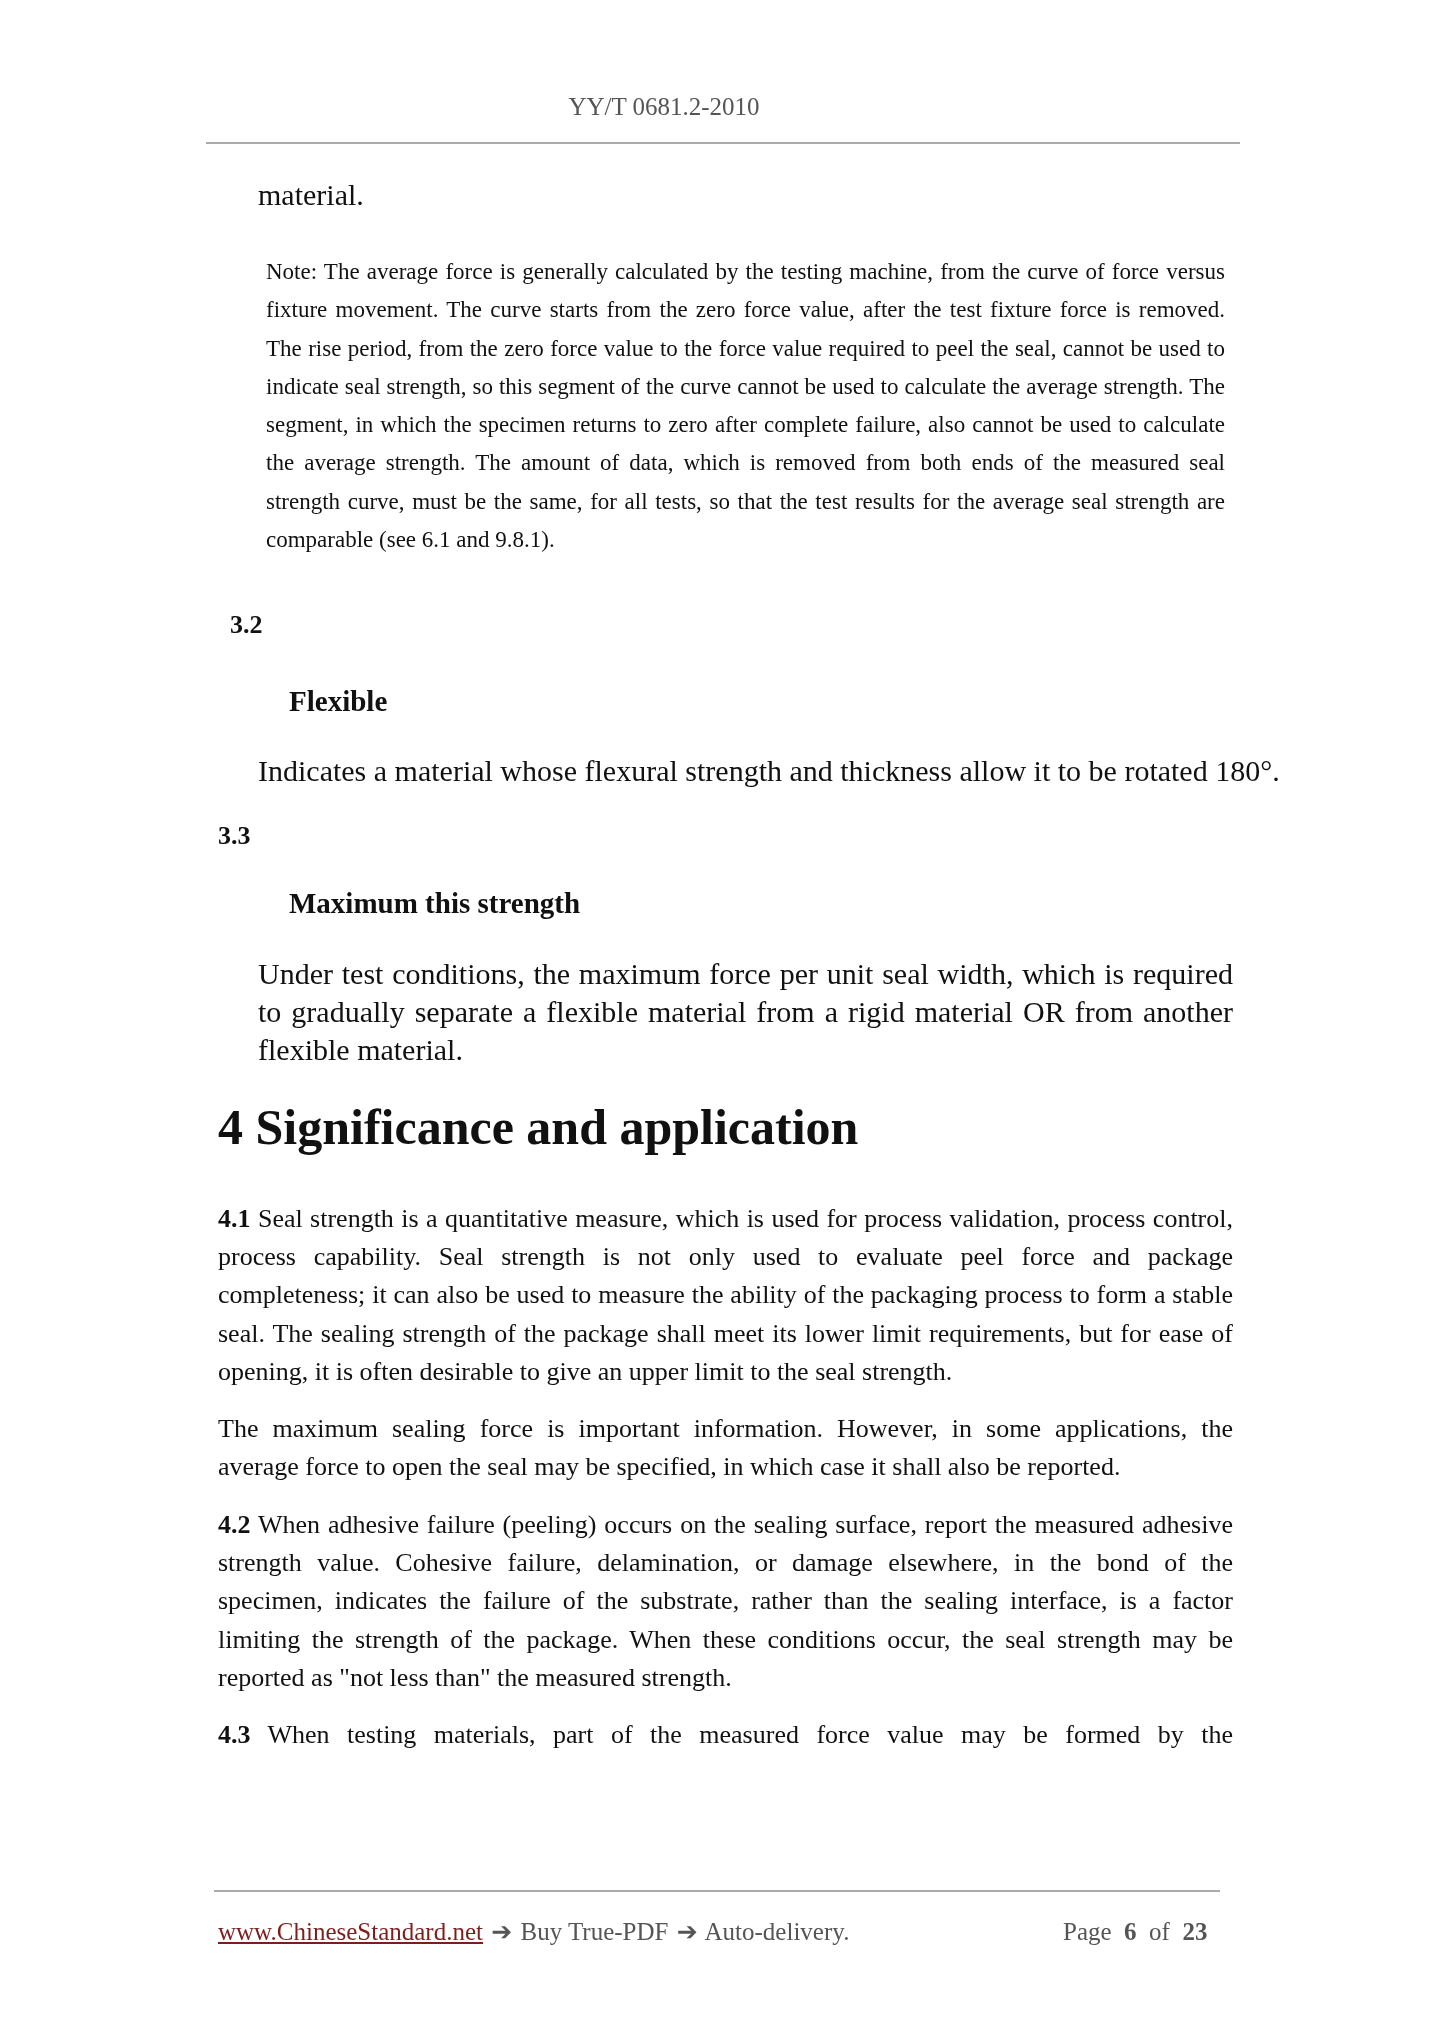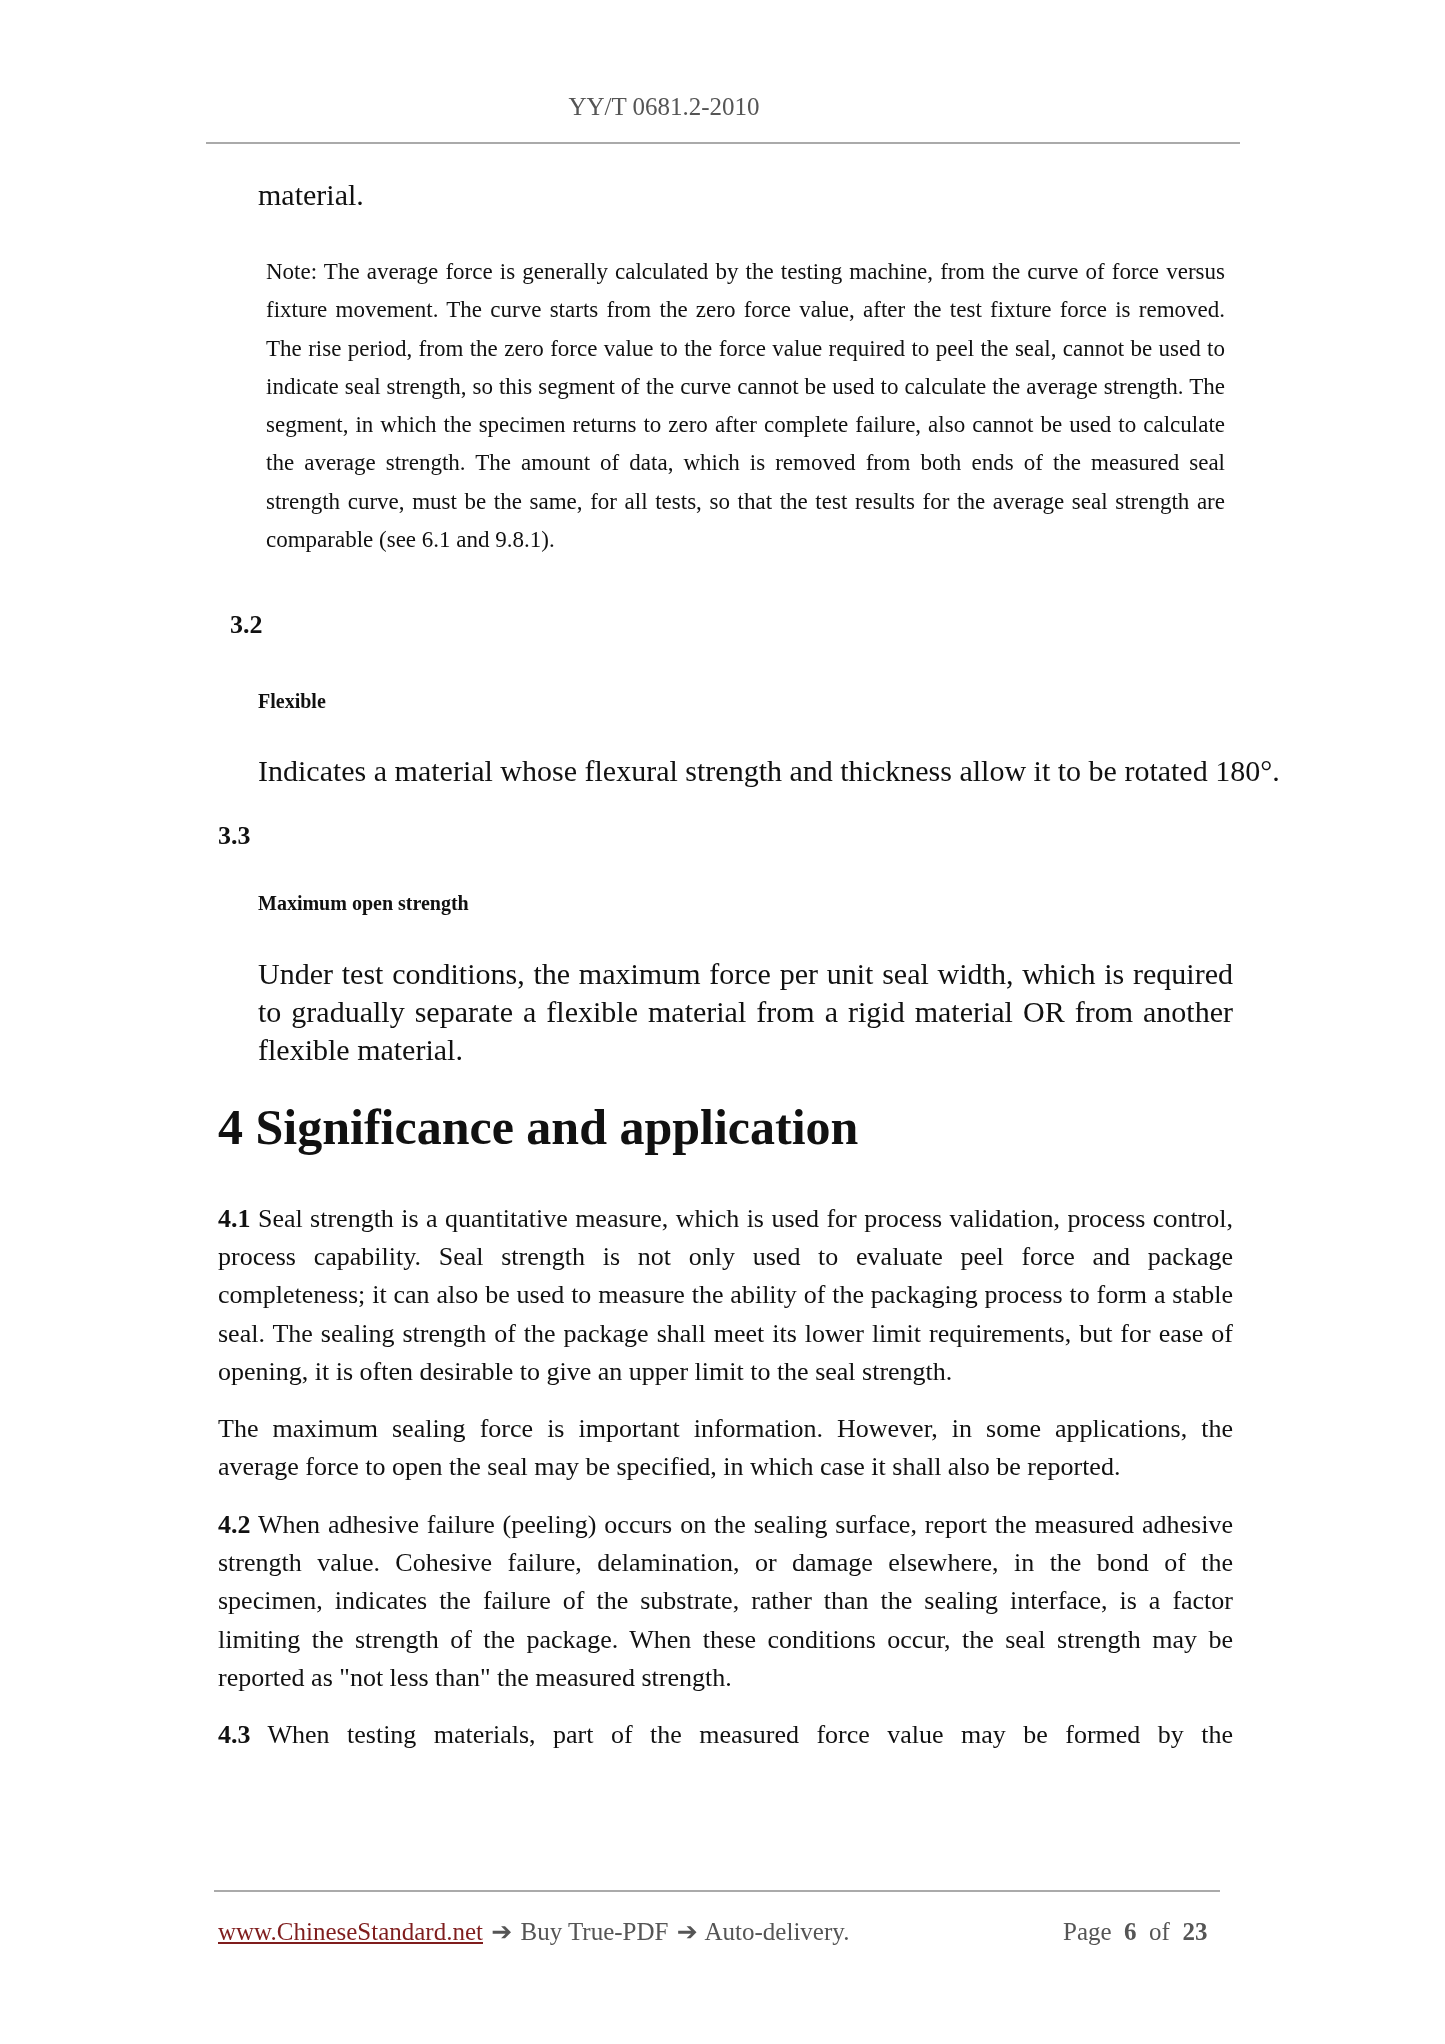"Flexible" .term { font-size: 20px -> 29px; margin-left: none -> 31px }
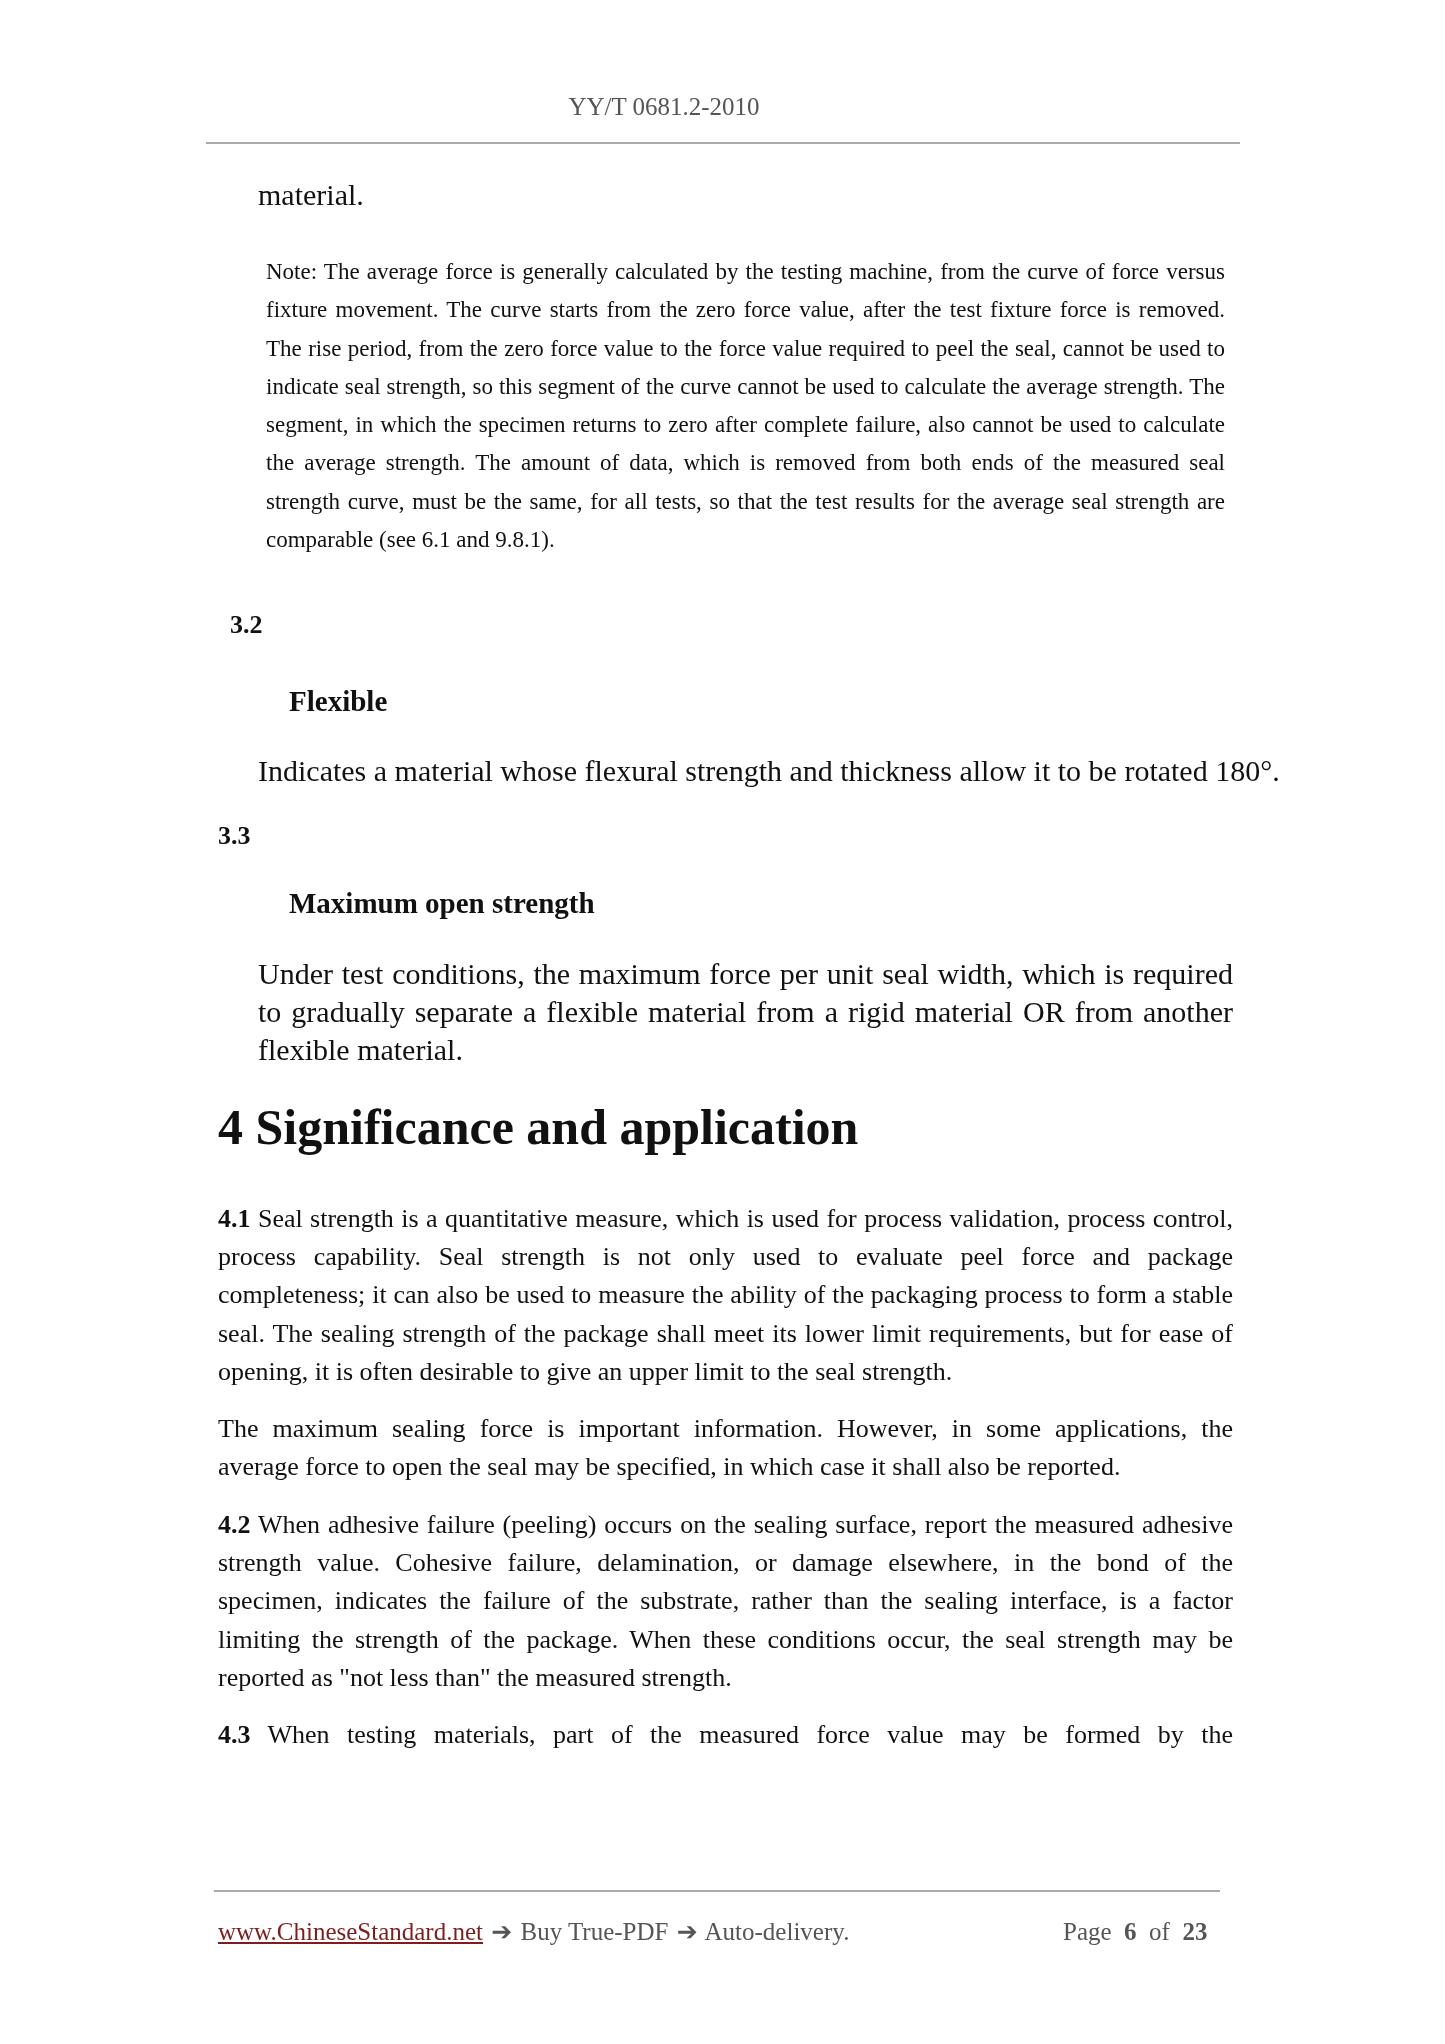"Maximum open strength" div.abs { text: open -> this }
